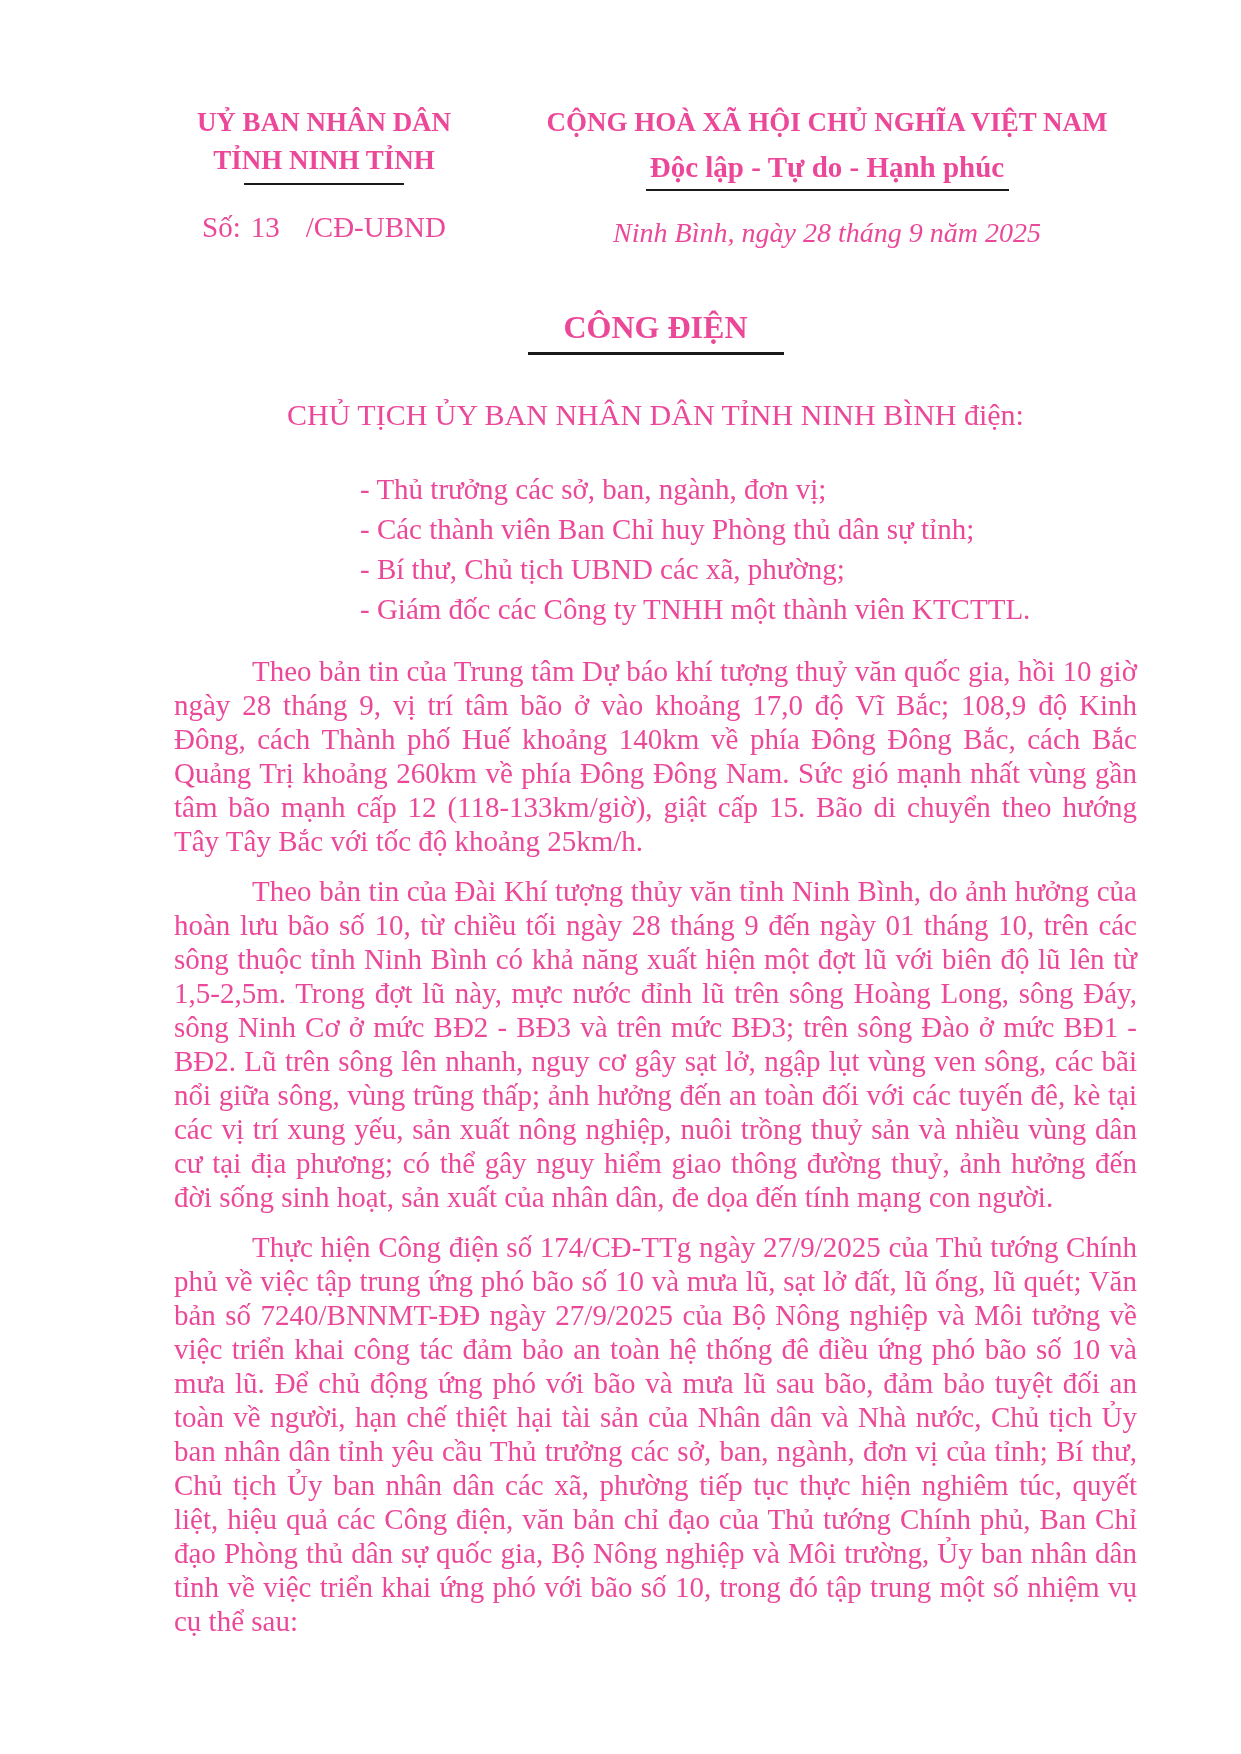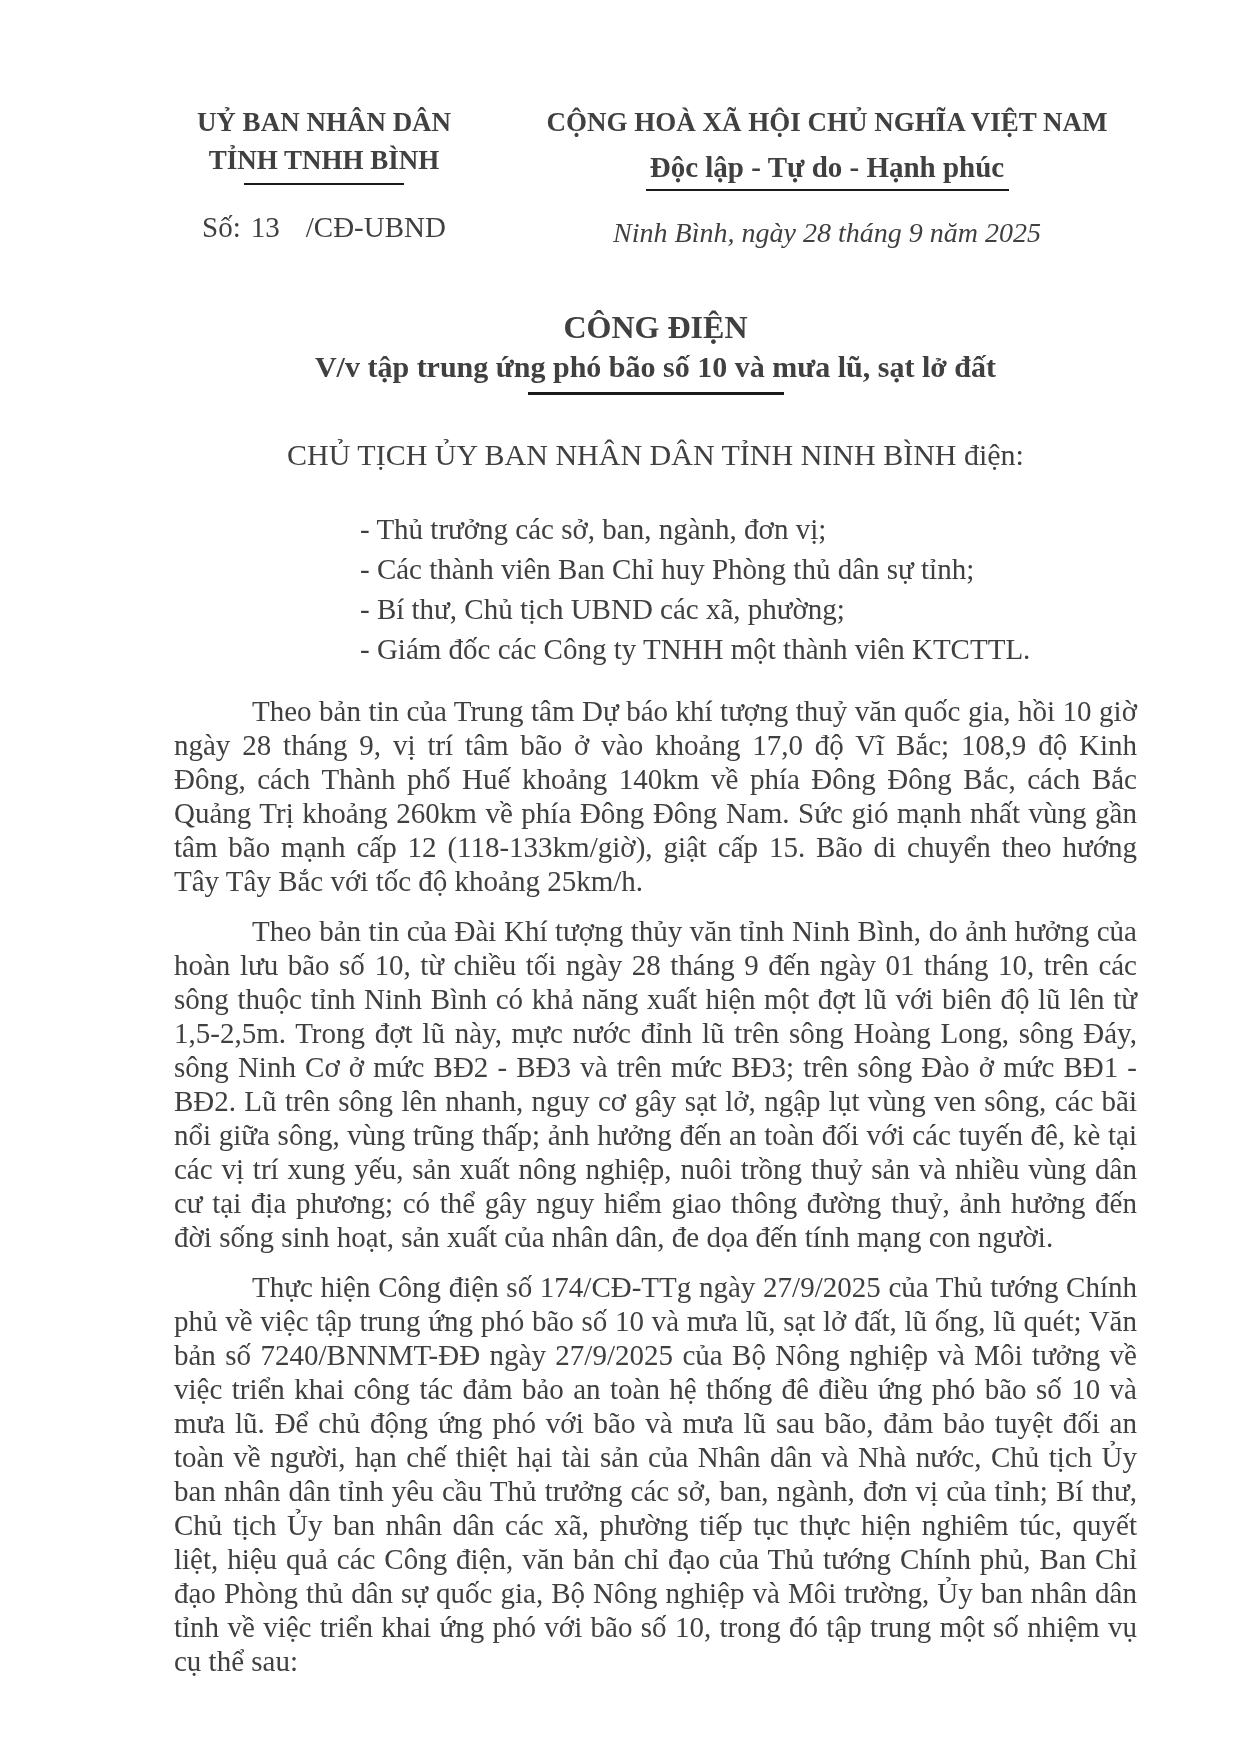"UỶ BAN NHÂN DÂN" .page { color: #404040 -> #ec4899 }
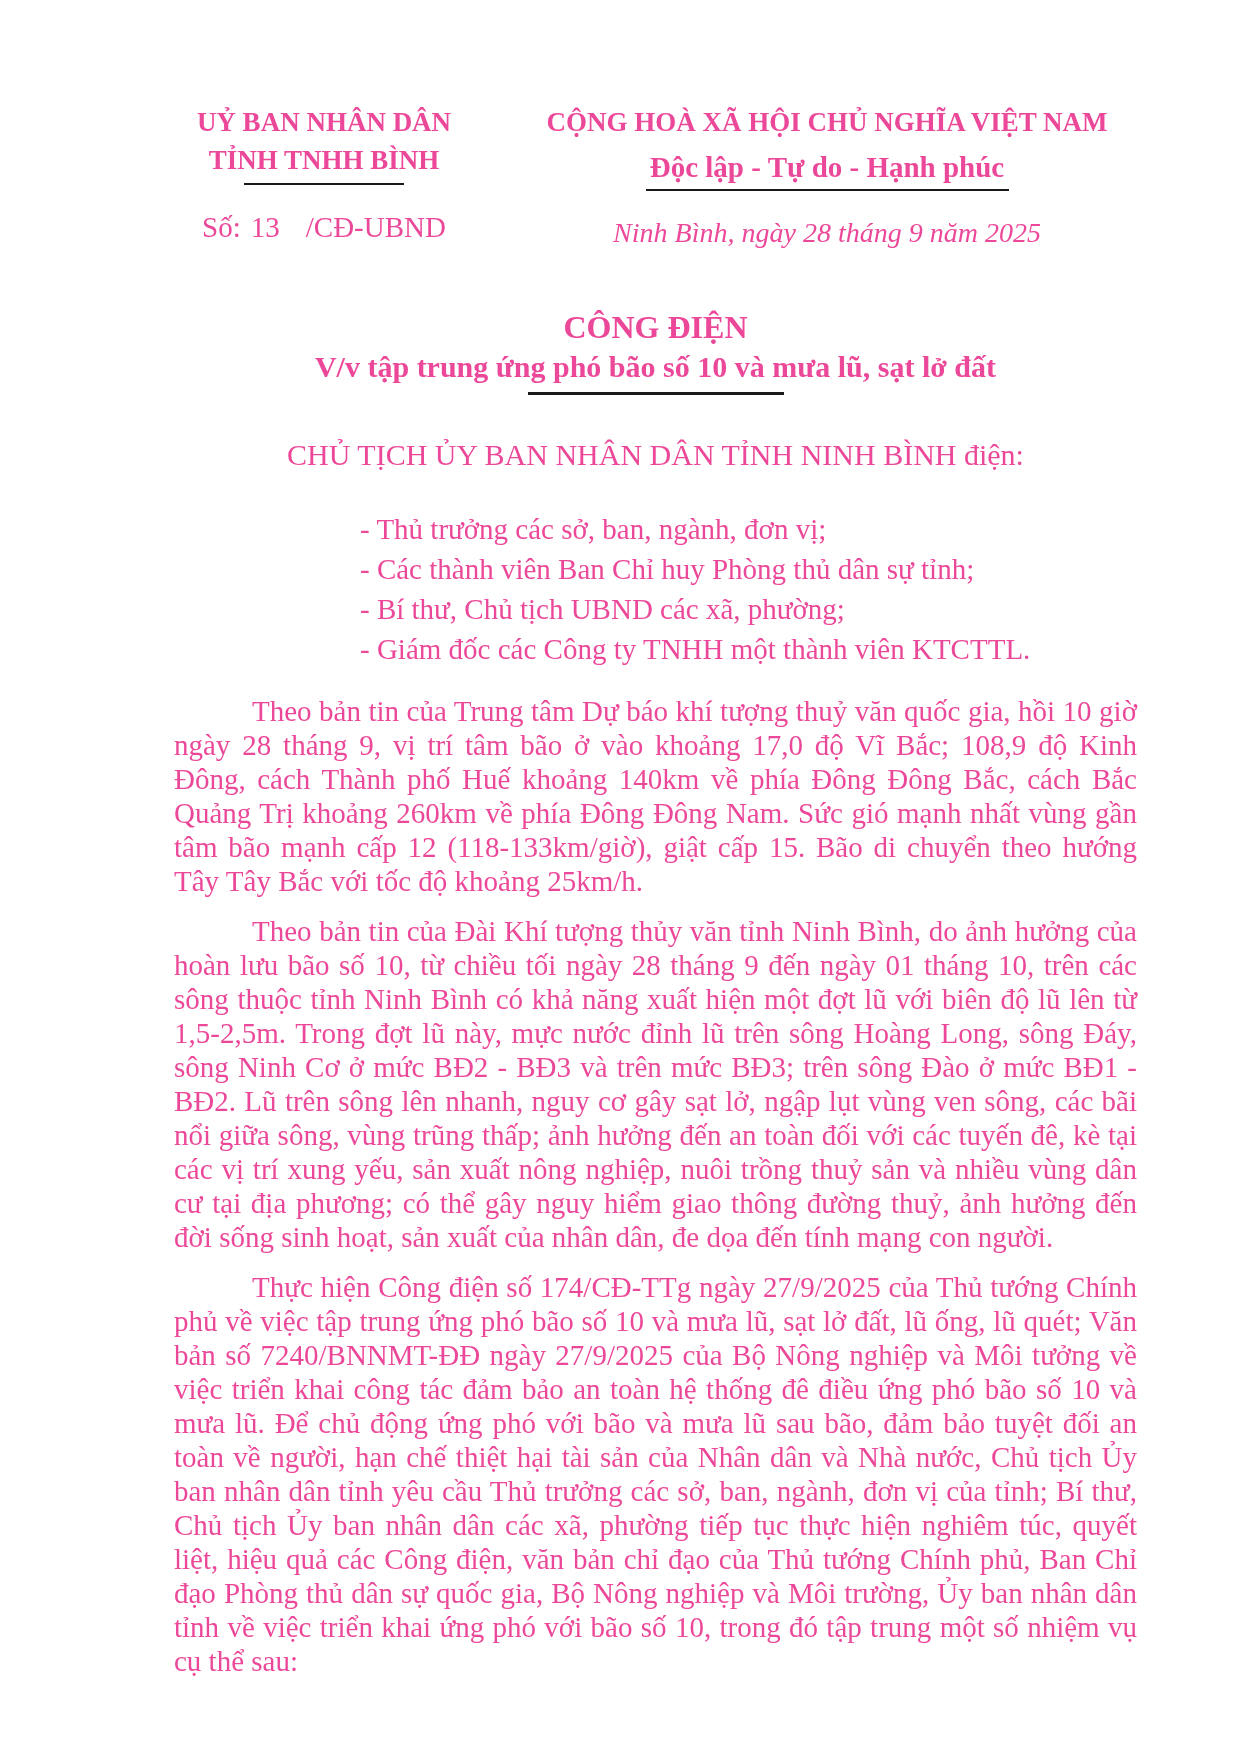"TỈNH TNHH BÌNH" div.org-line { text: TNHH BÌNH -> NINH TỈNH }
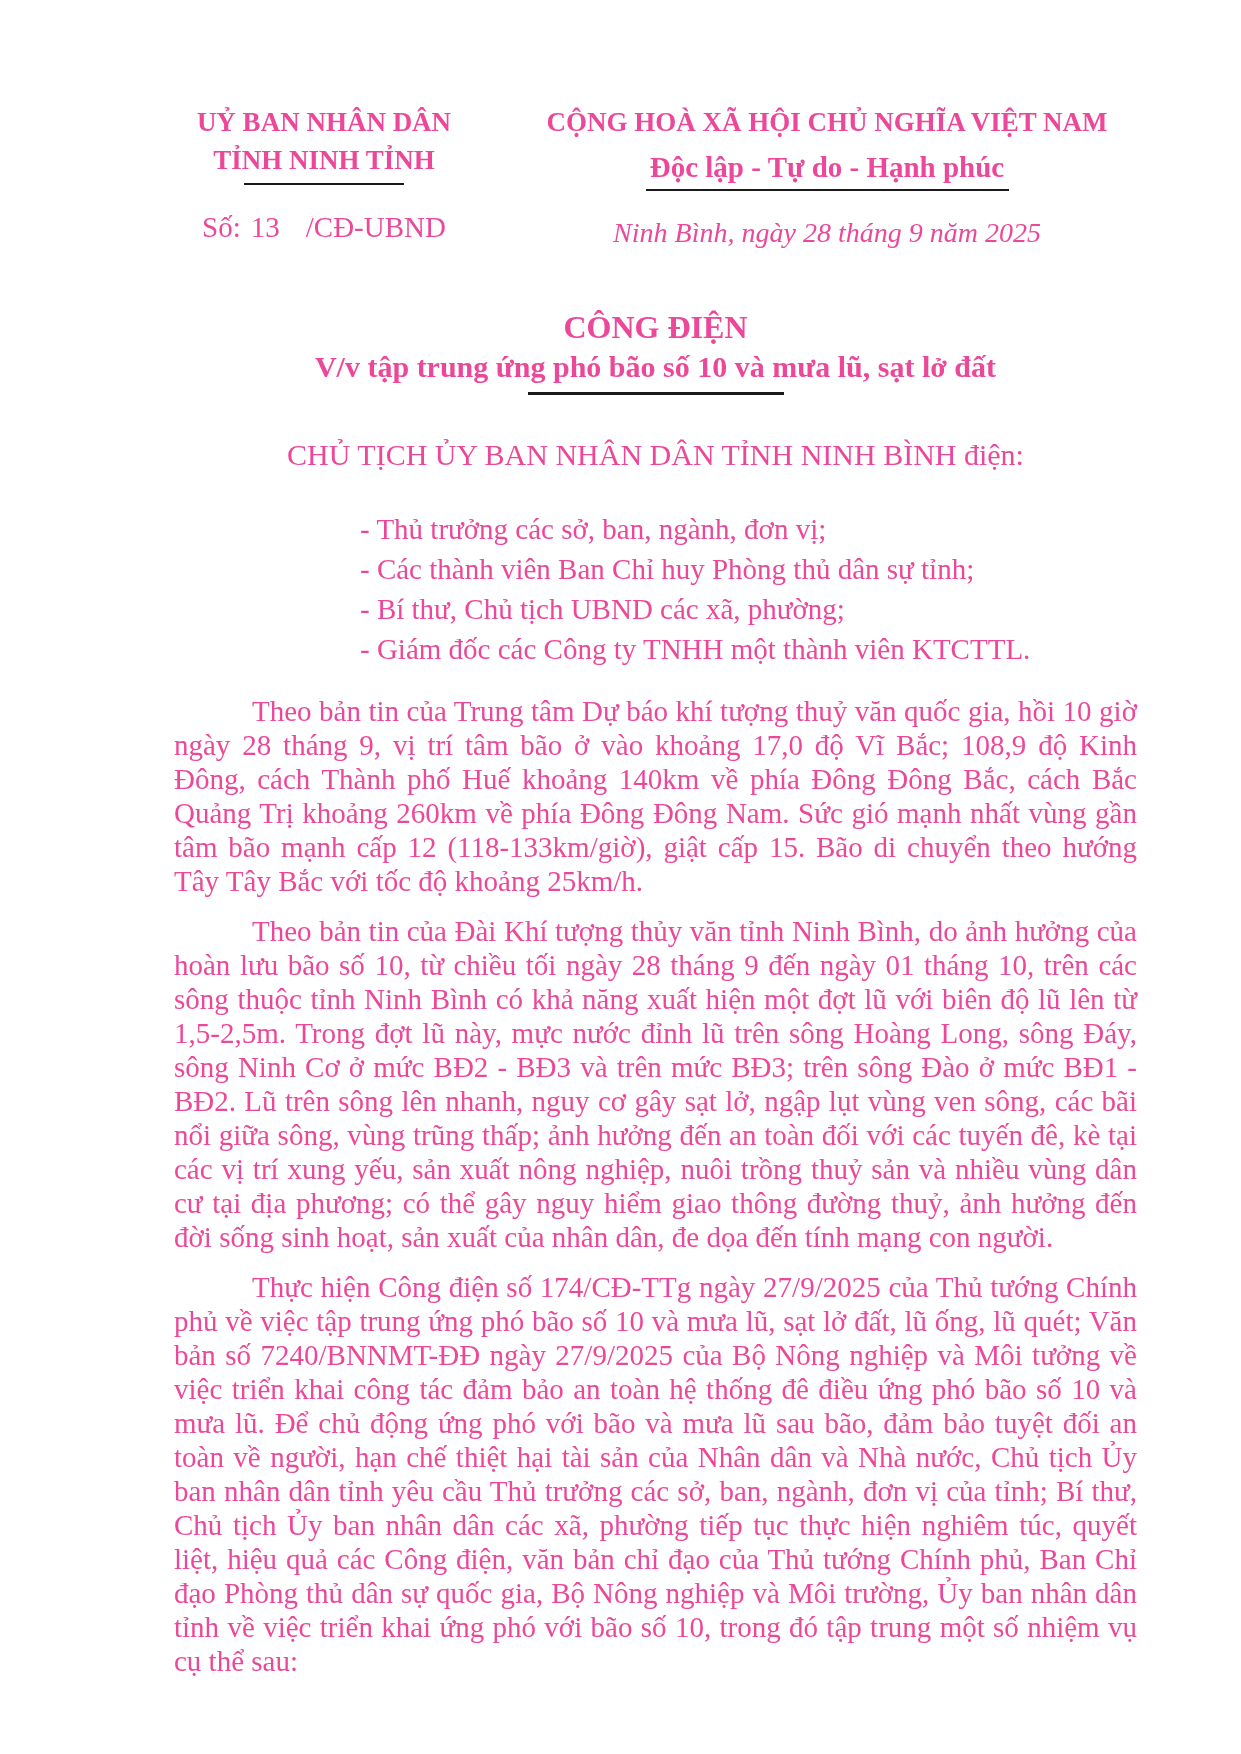"V/v tập trung ứng phó" div.title-subject { html: <div>V/v tập trung ứng phó bão số 10 và mưa lũ, sạt lở đất</div> -> none }
